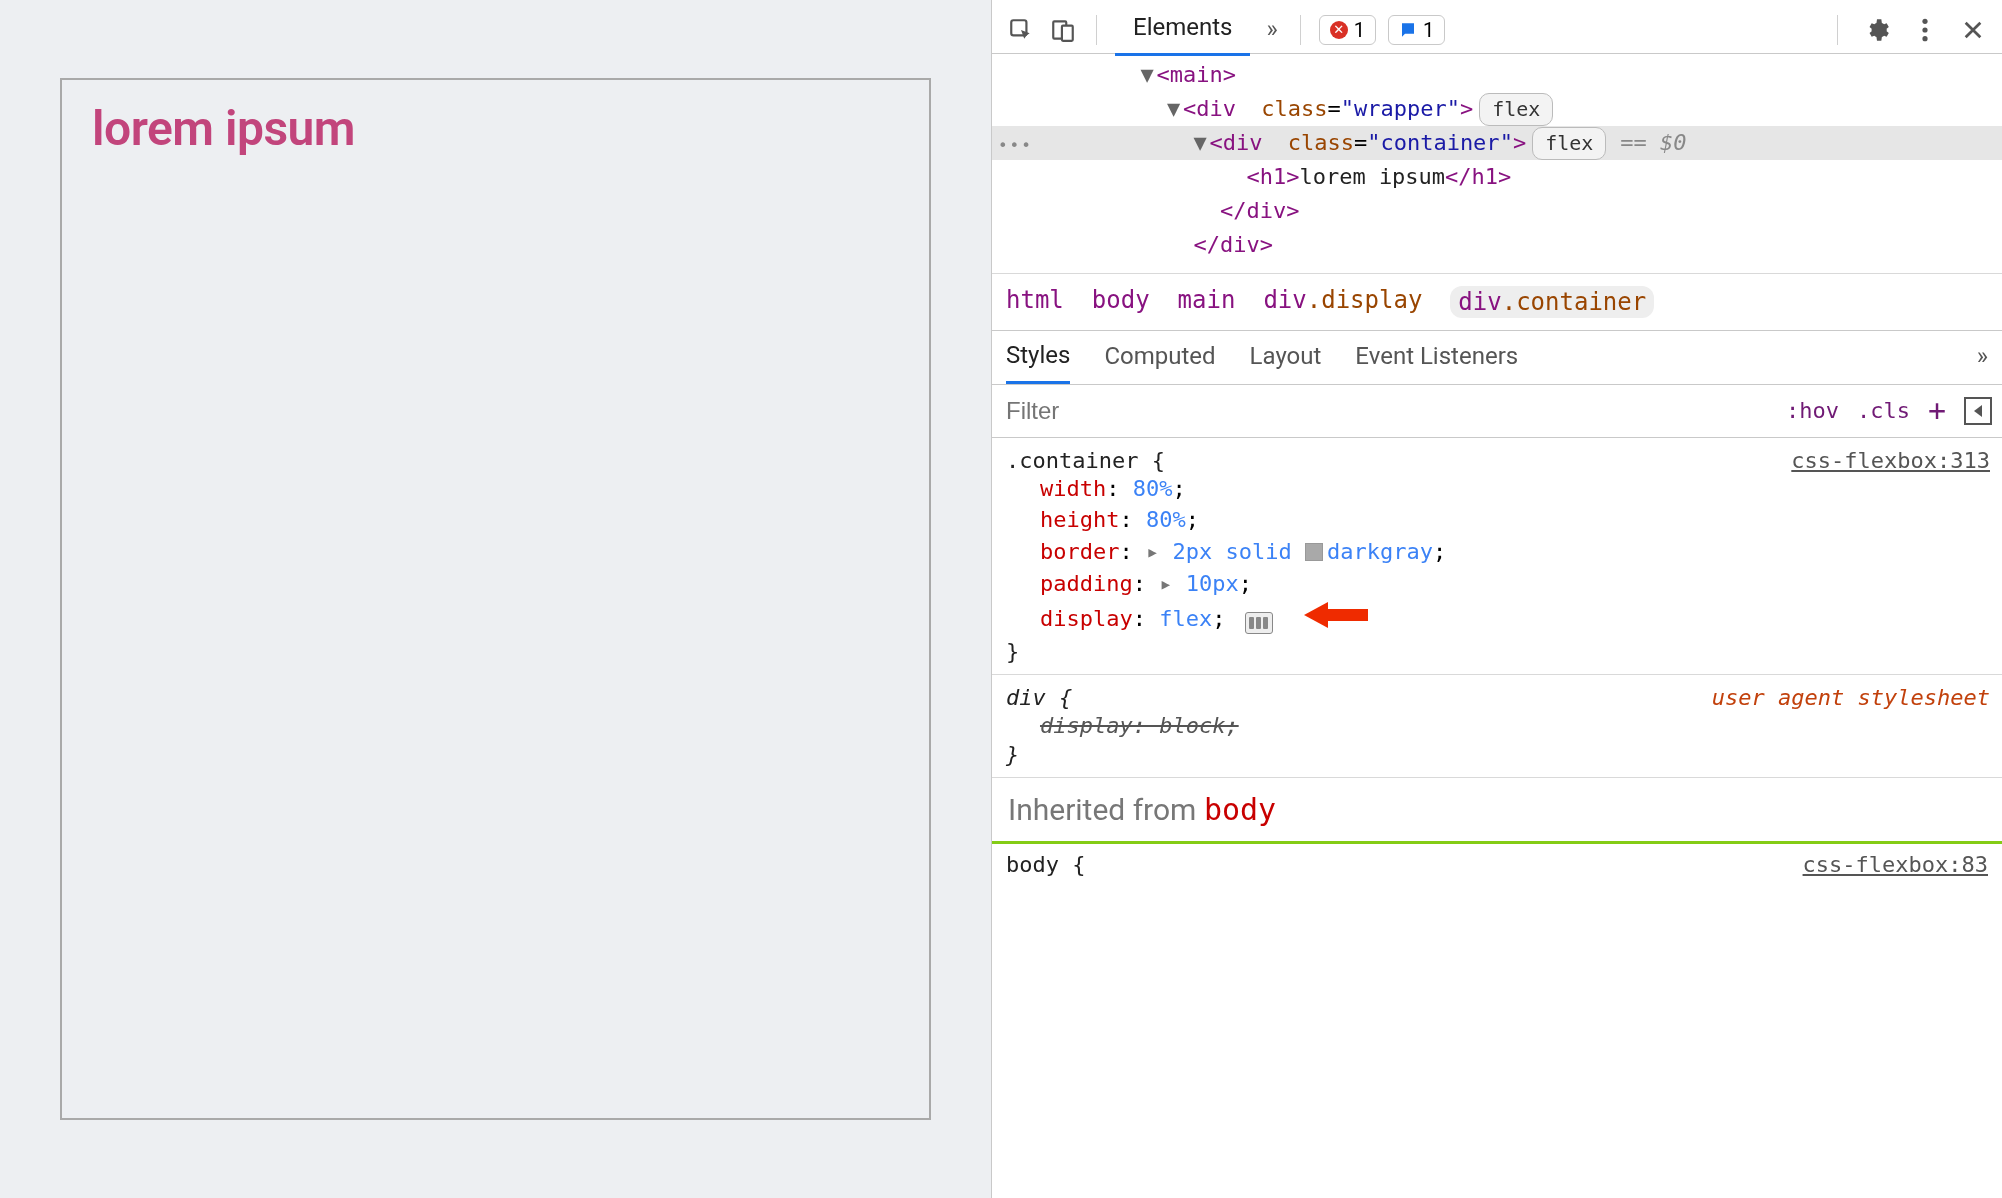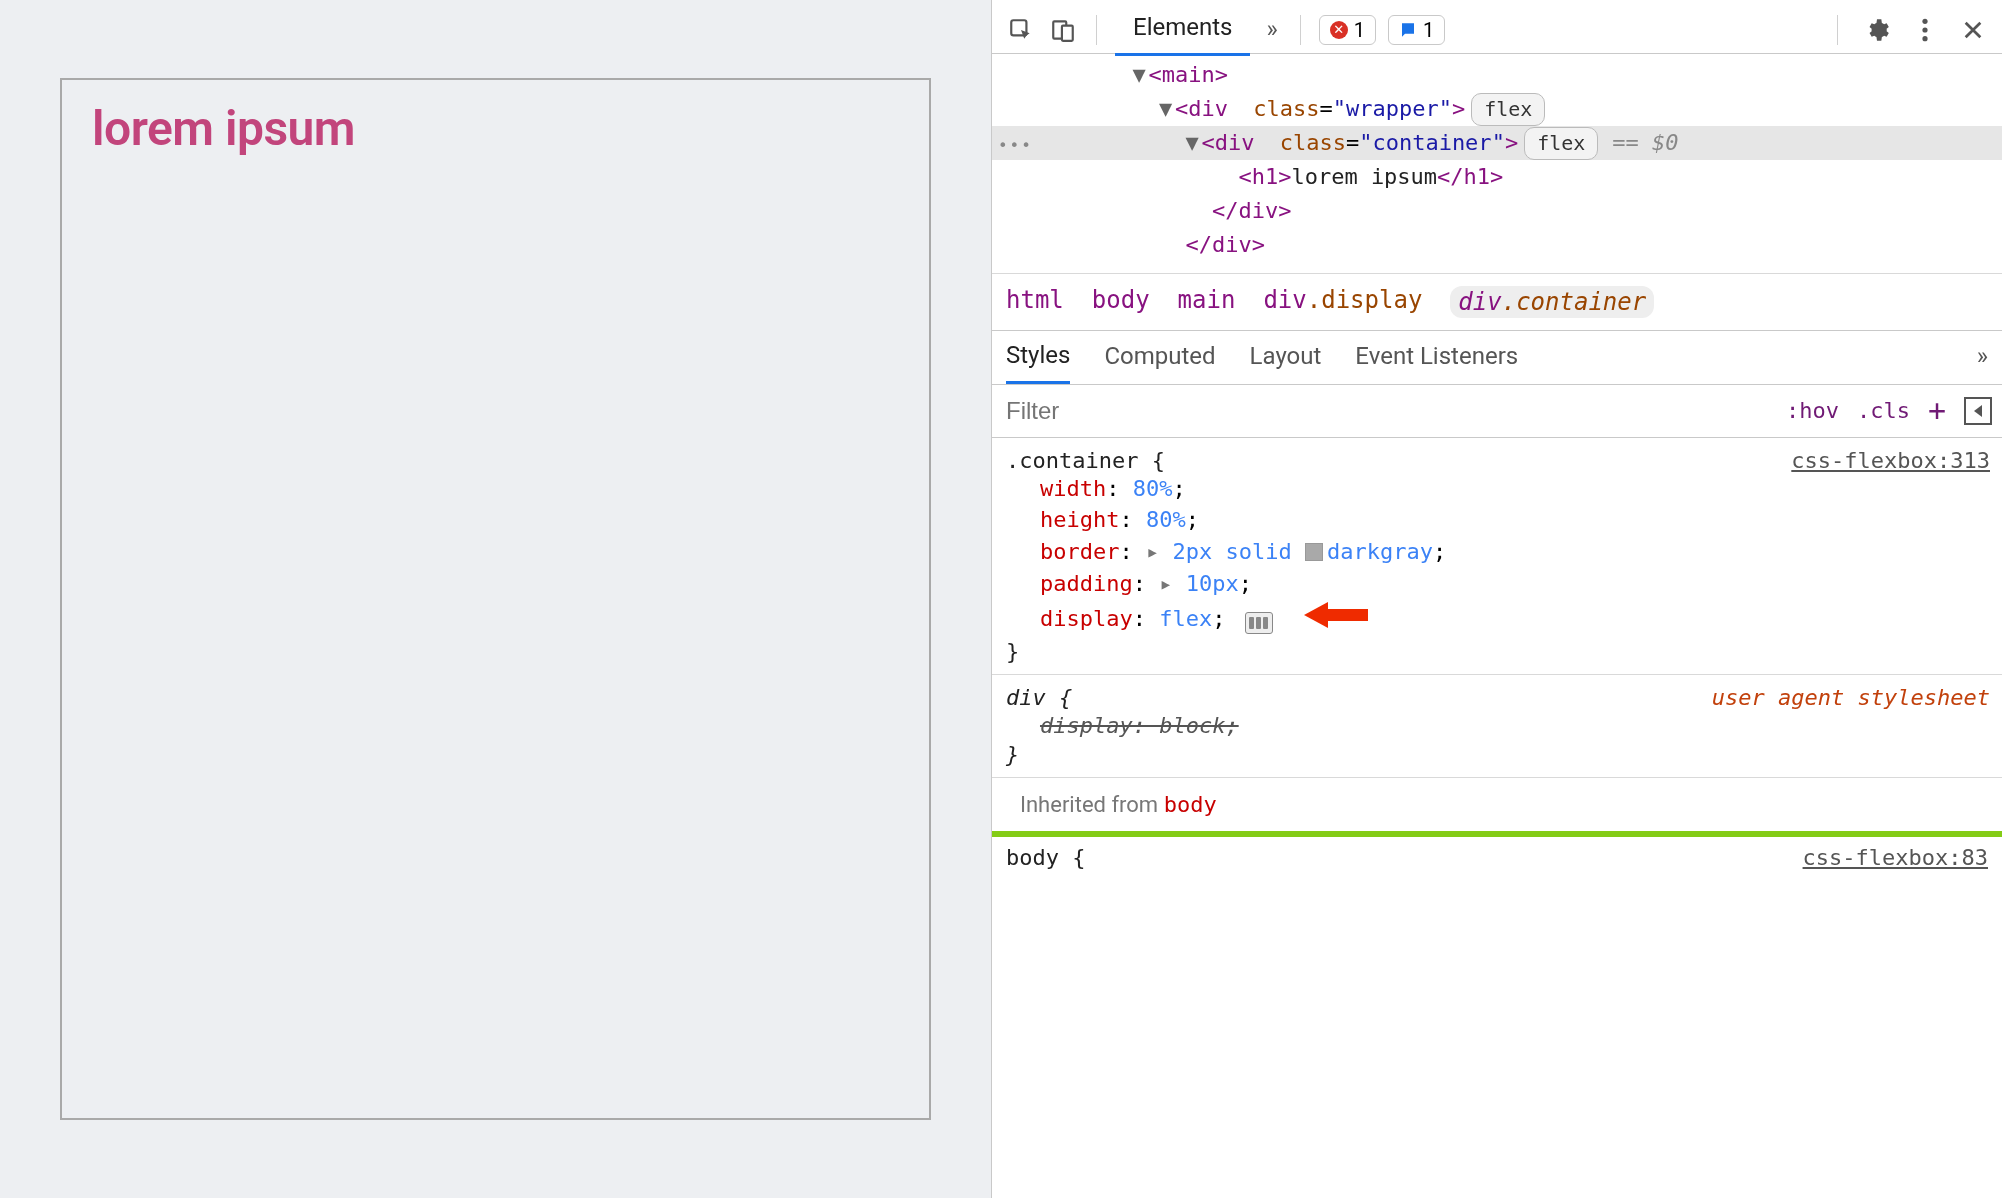"▼<main>" .dom-tree .line { padding-left: 8px -> 16px }
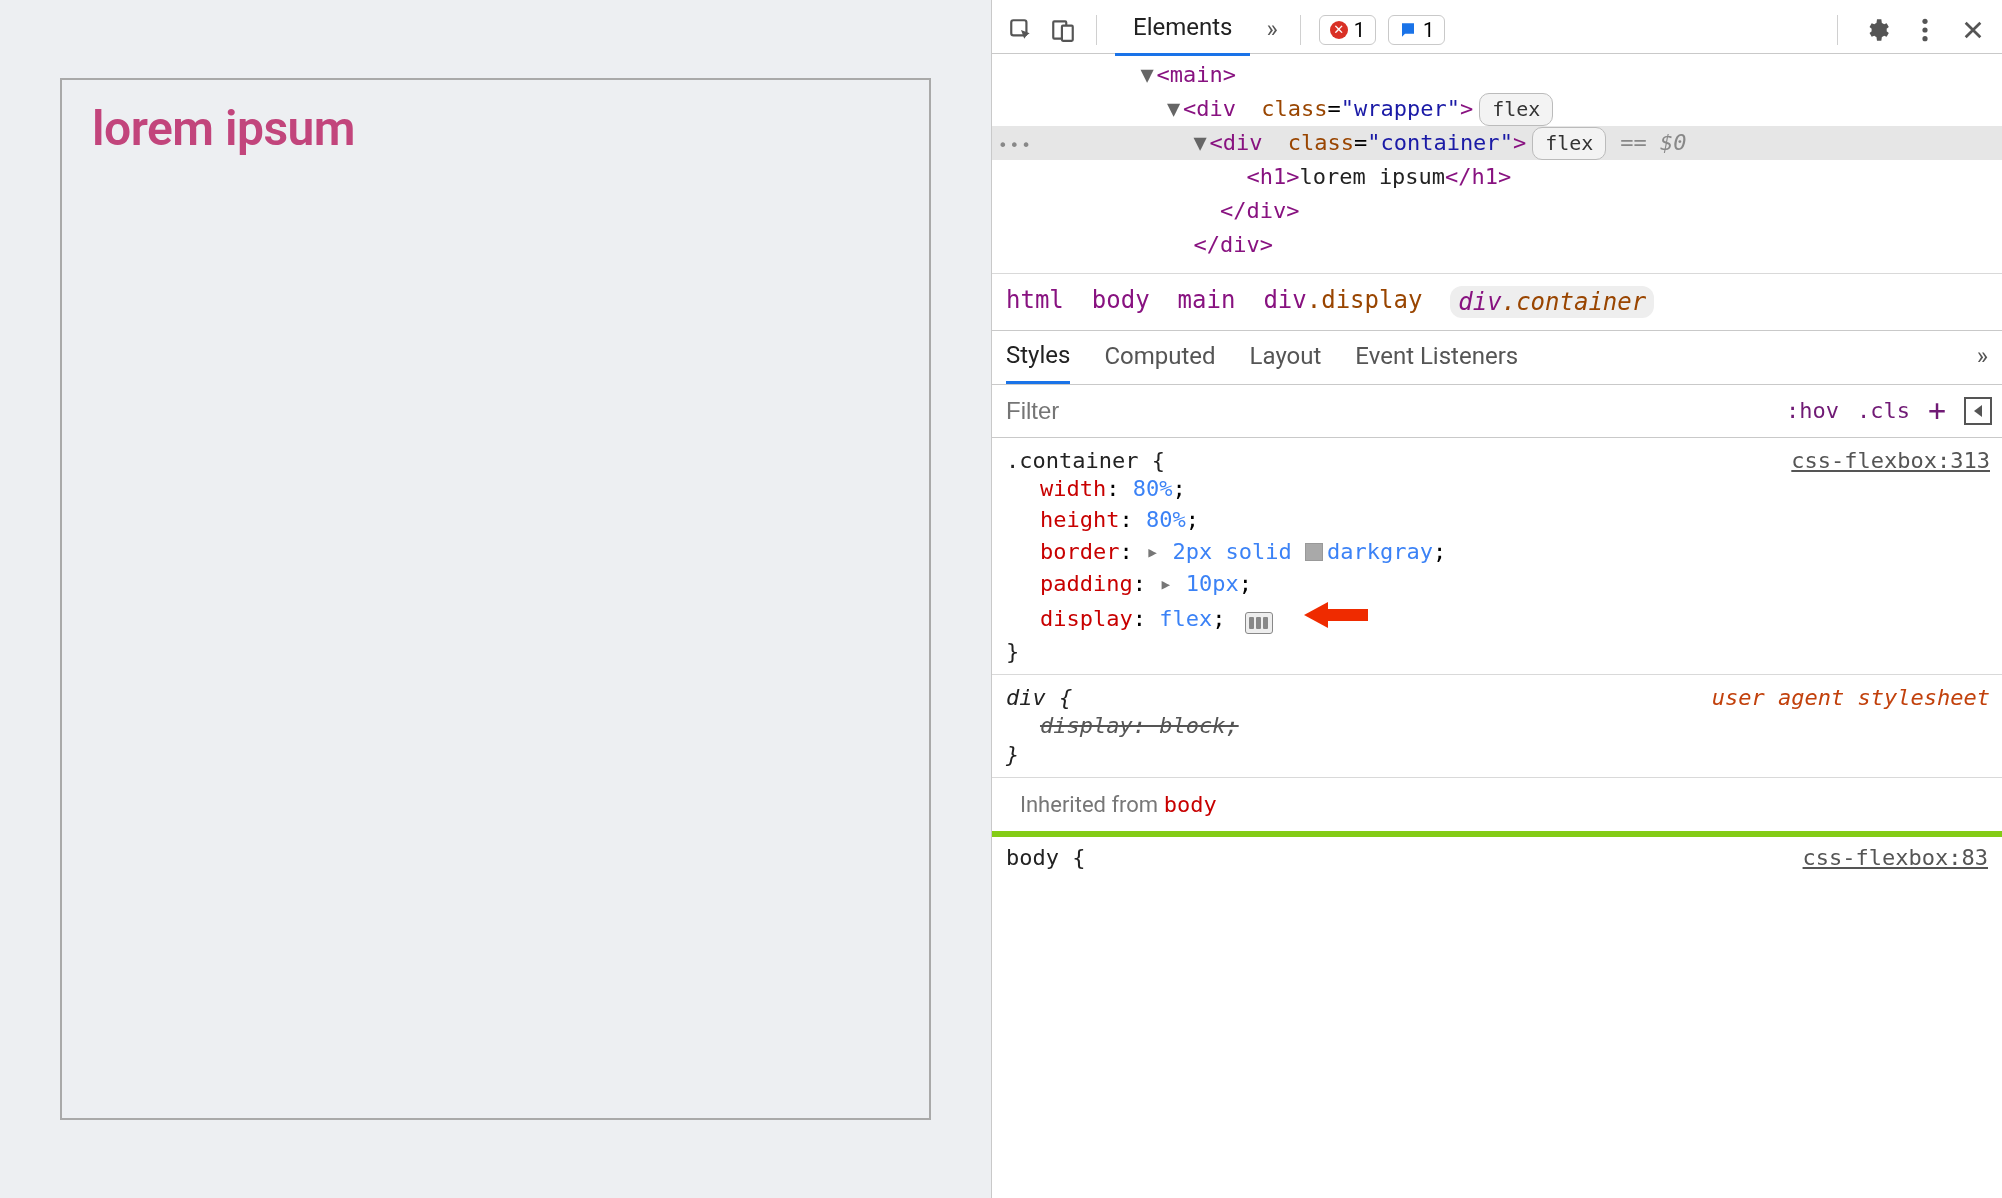"div.container" .crumbs .sel-crumb { font-style: italic -> none }
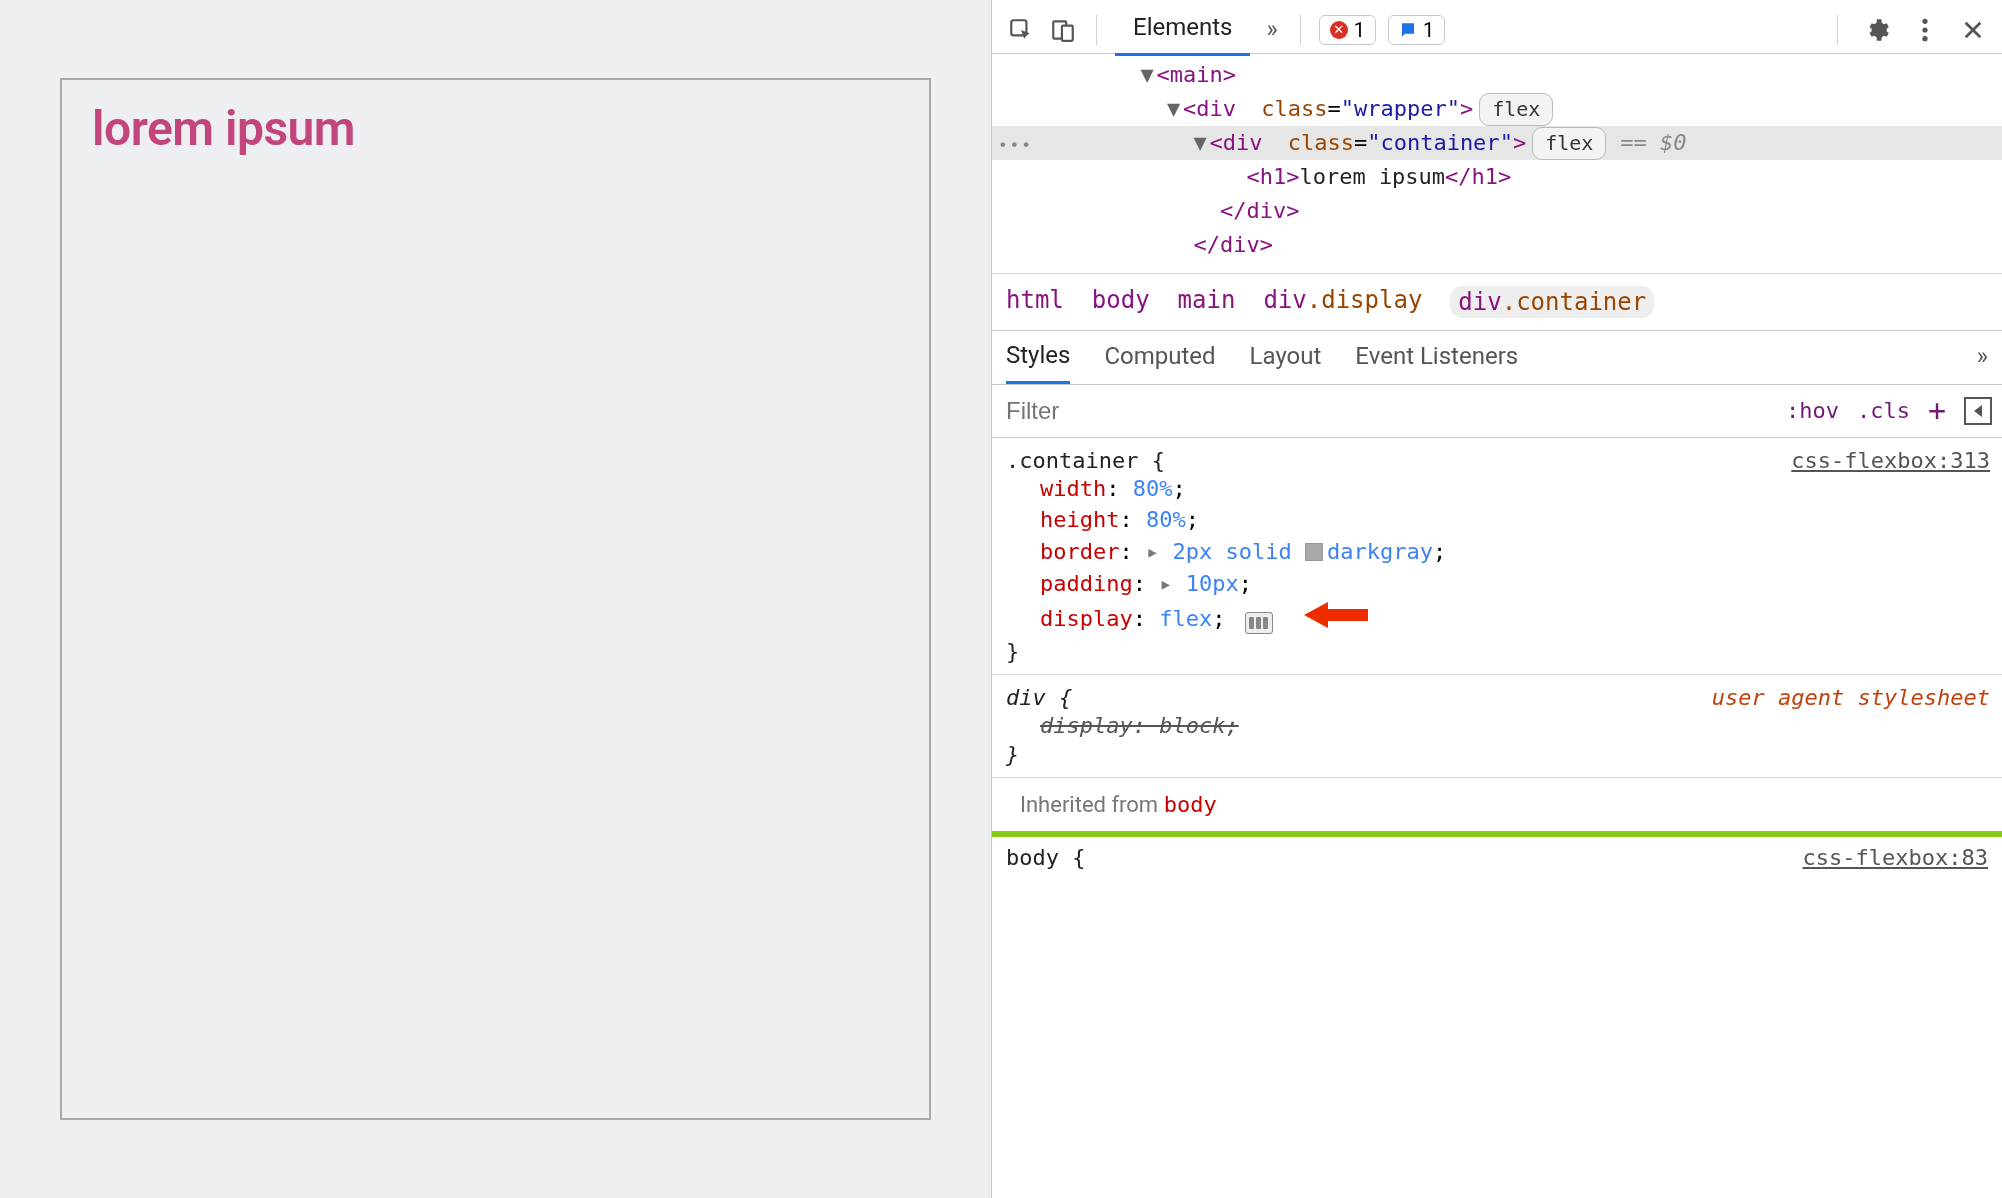"Inherited from body" .inherit-hdr { border-bottom: 6px solid #84cc16 -> 3px solid #84cc16; font-size: 22px -> 30px; padding: 14px 28px -> 14px 16px }
